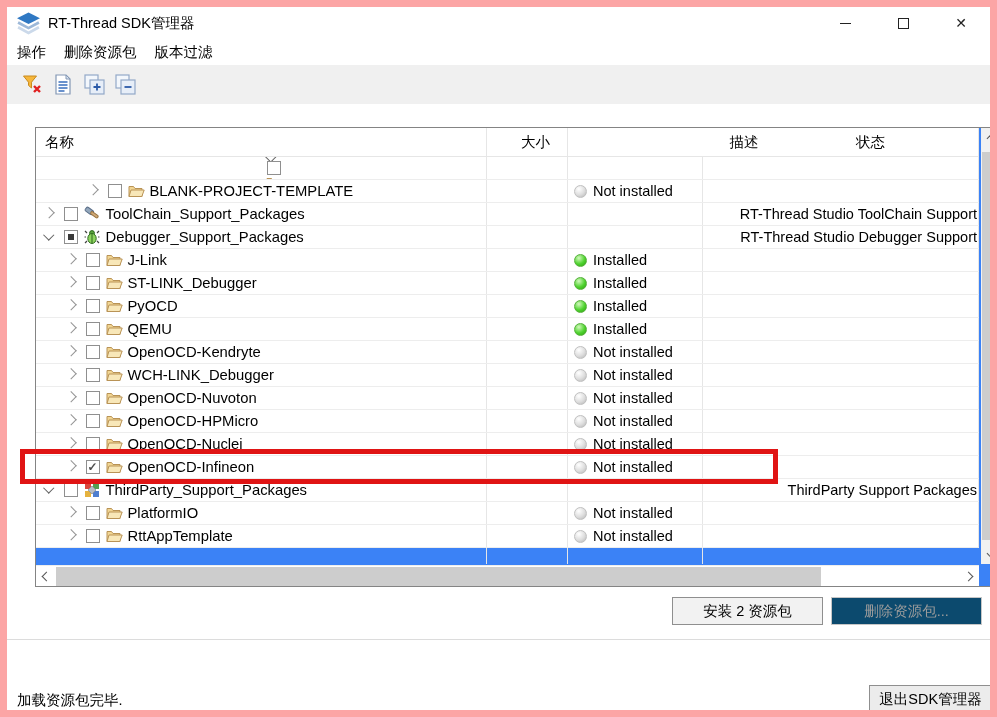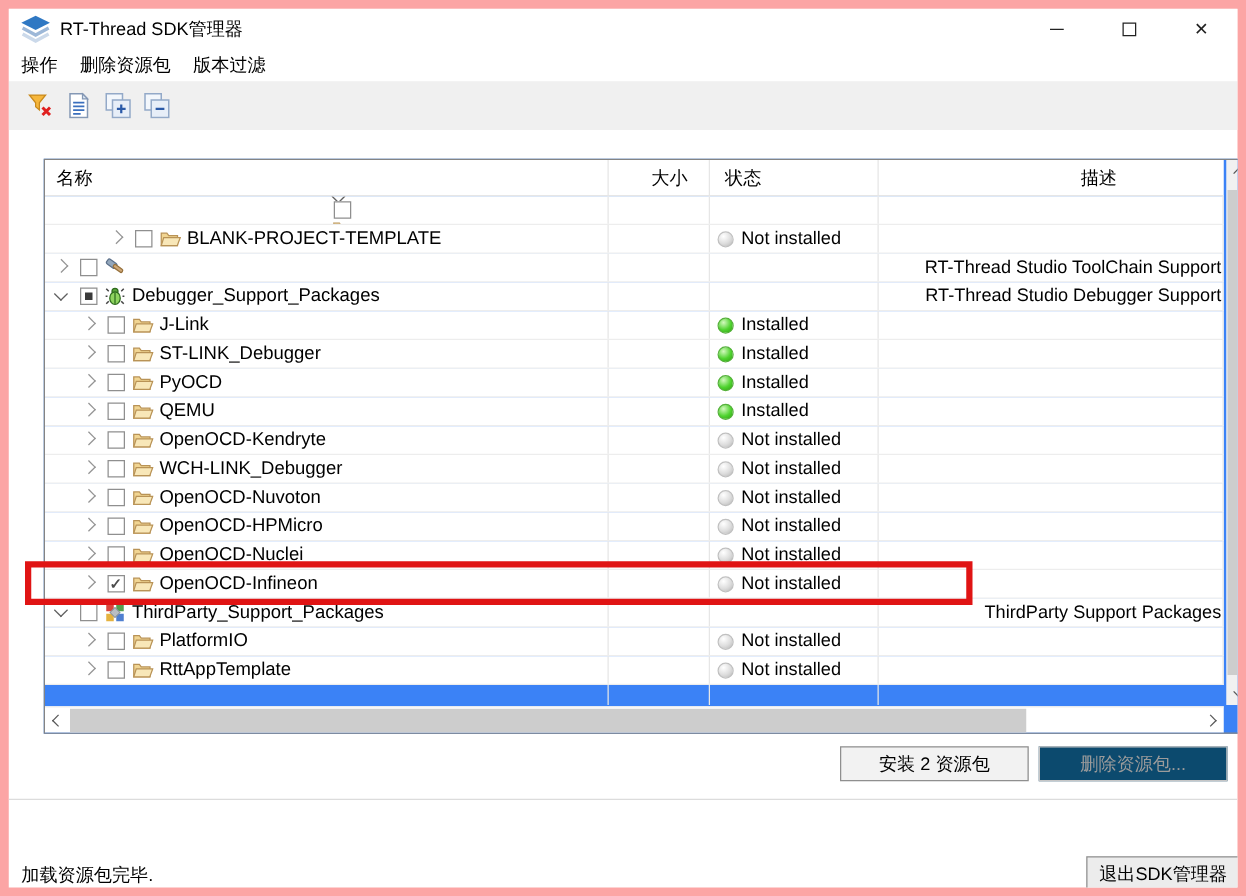"状态" div.th { order: before "描述" -> after "描述" }
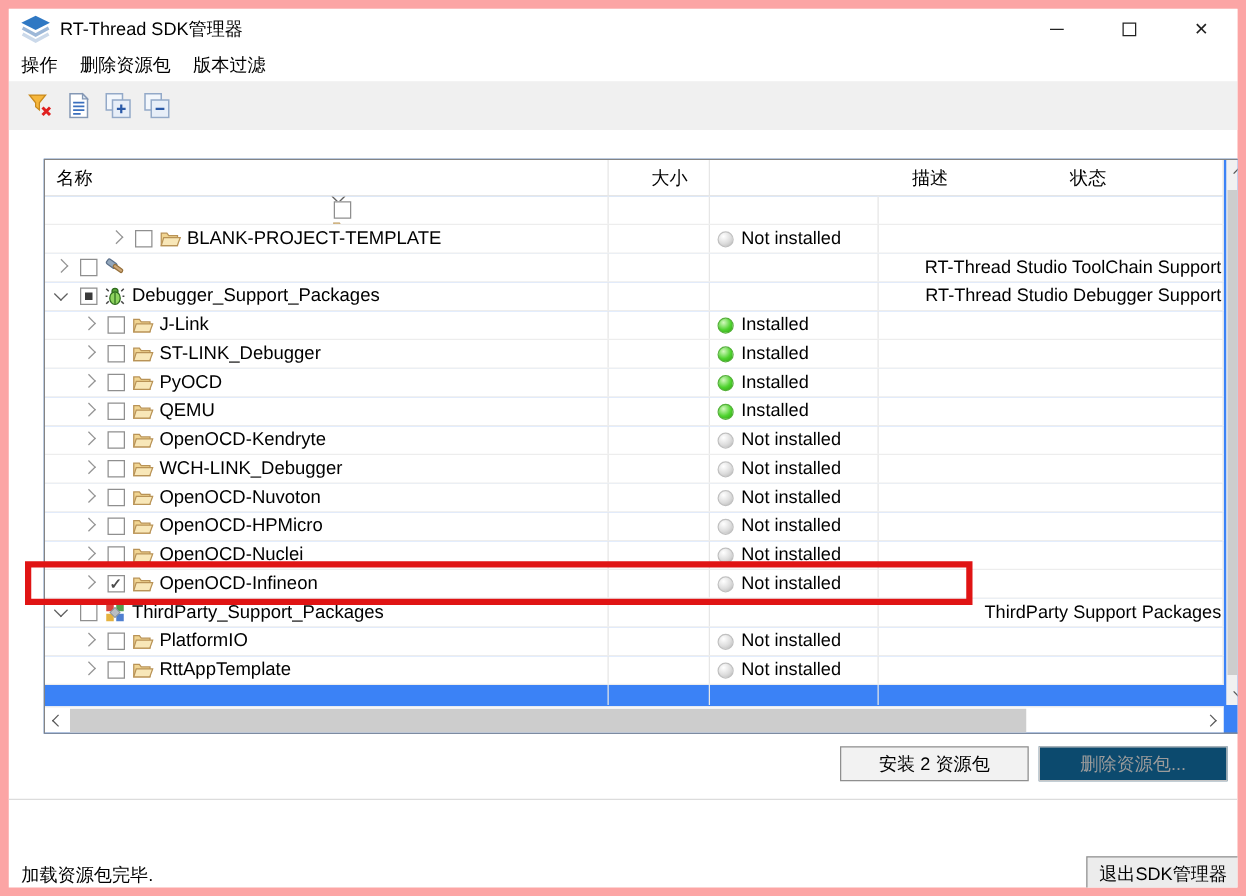"ToolChain_Support_Packages" span.name-label { html: none -> <span>ToolChain_Support_Packages</span> }
